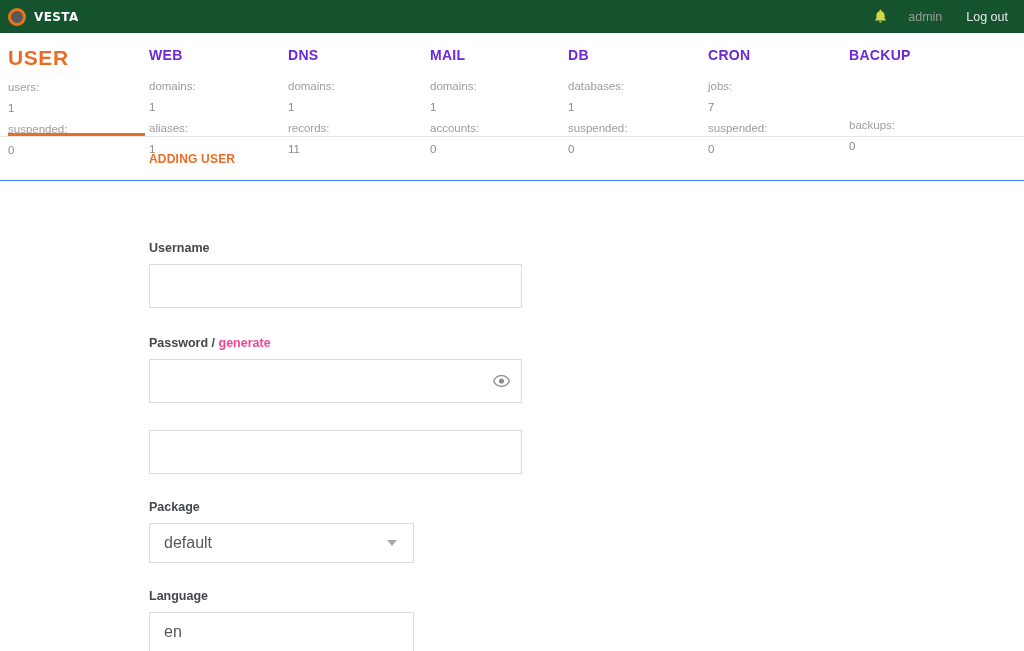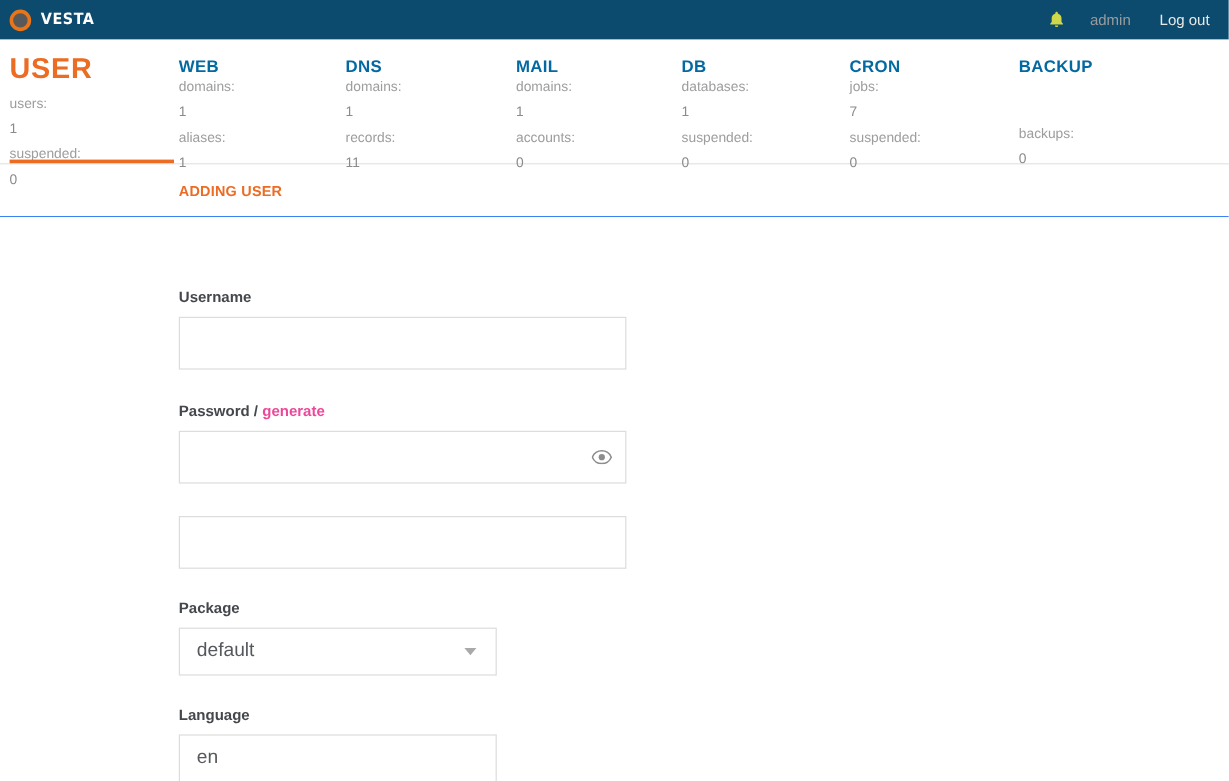"VESTA" .topnav { background: #0c4a6e -> #14532d }
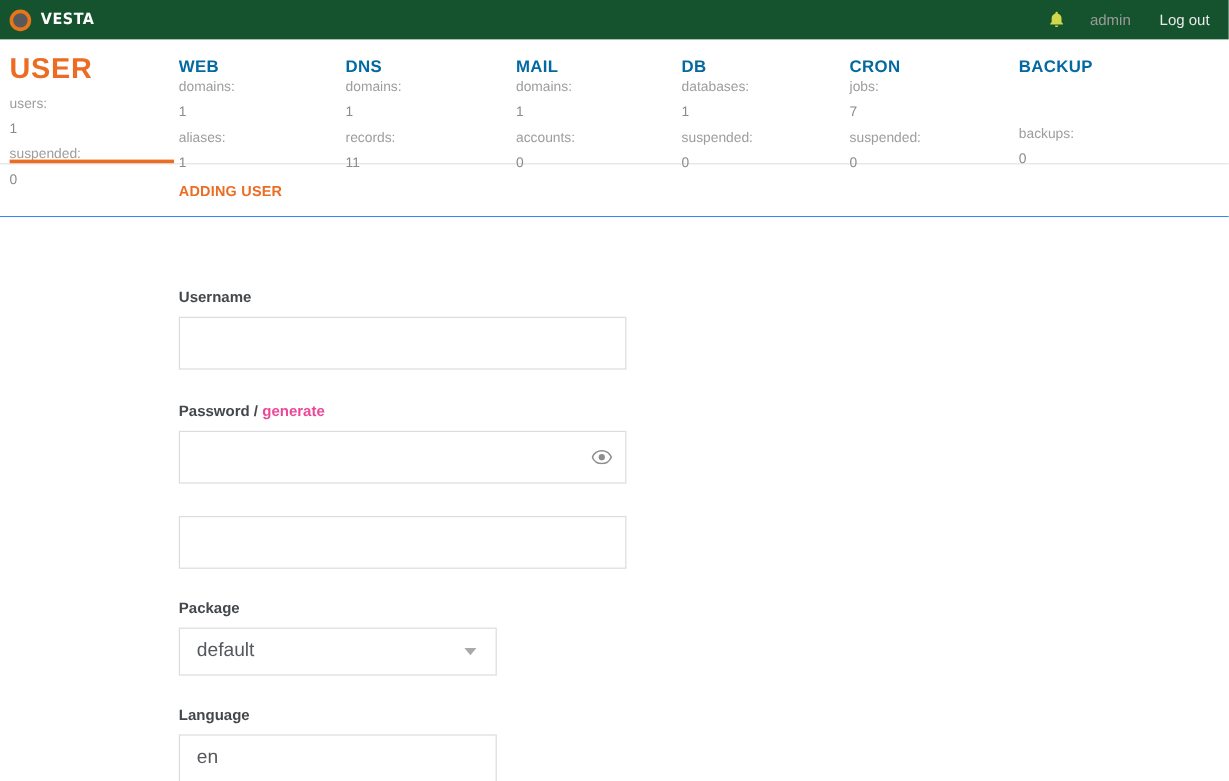"USER" .stat-col.active .stat-title { font-size: 24px -> 21px }
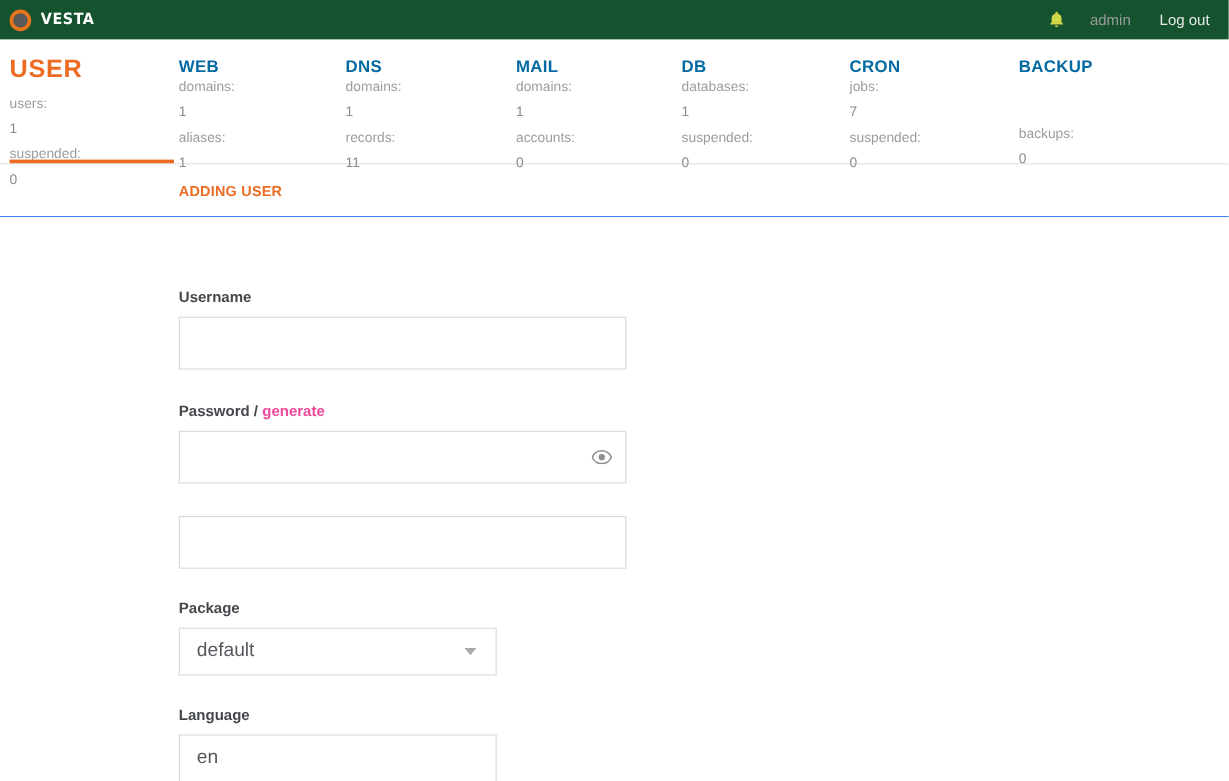"WEB" .stat-title { color: #0369a1 -> #6d28d9; margin-bottom: 0 -> 13px }
